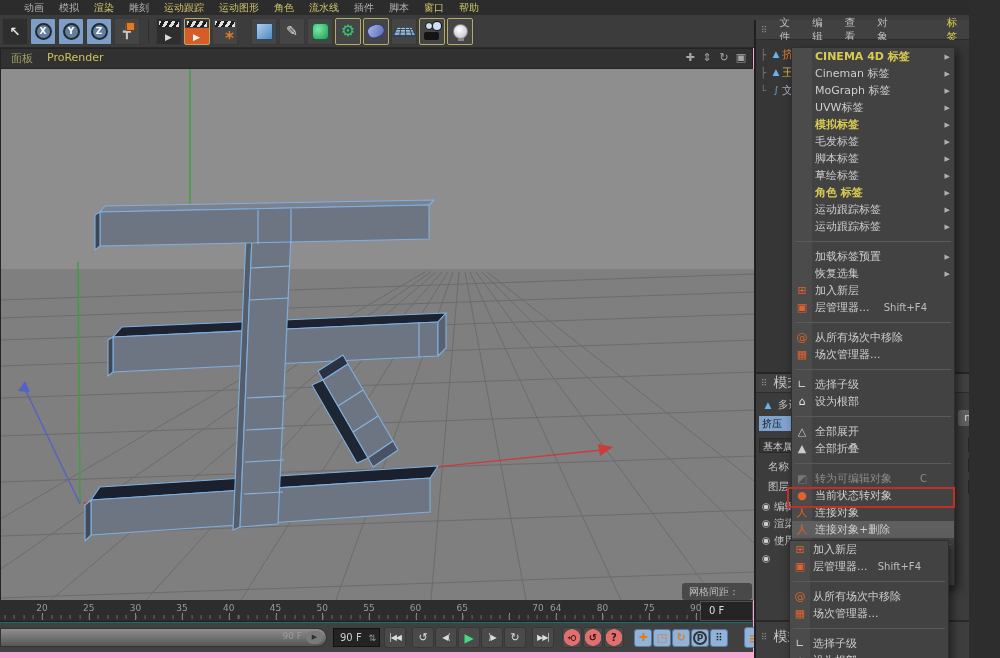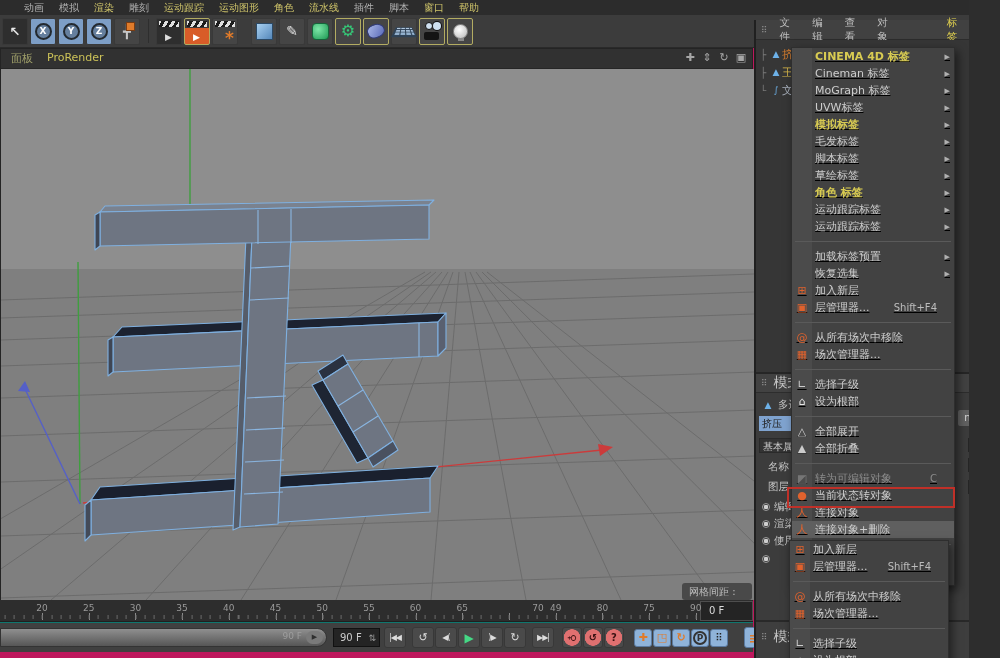"动画" #stage { background: #be185d -> #f9a8d4 }
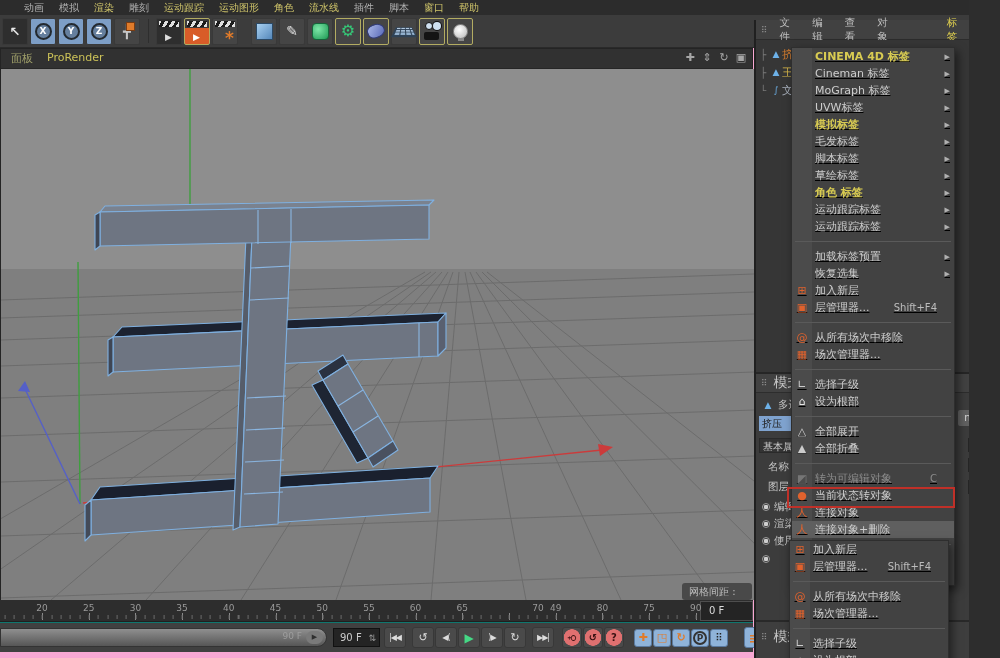"CINEMA 4D 标签" .menu-panel { text-decoration: underline -> none }
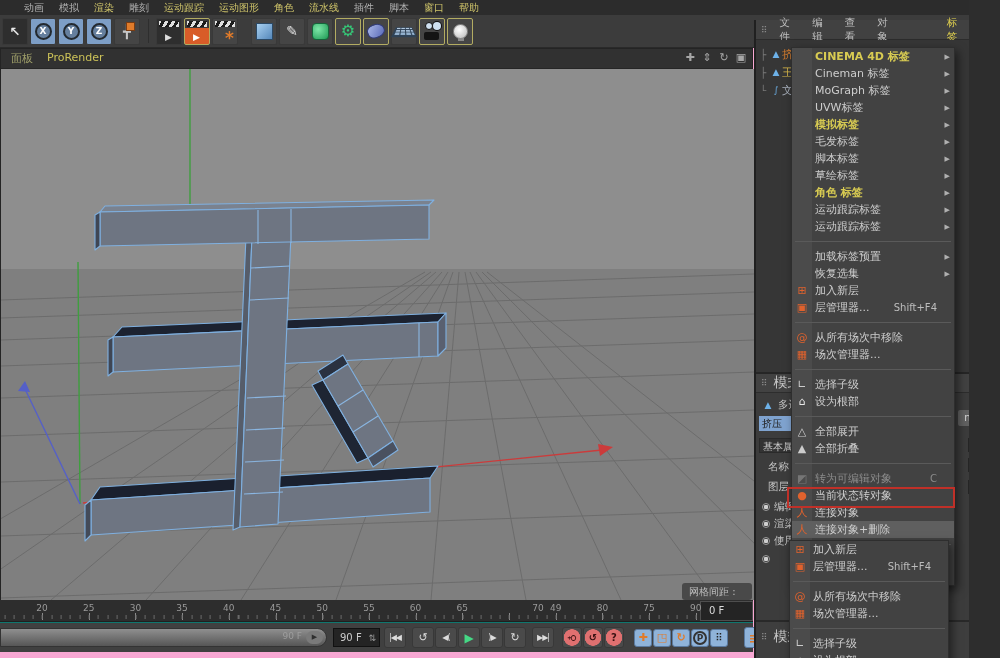"Shift+F4" .mis { margin-right: 13px -> 23px }
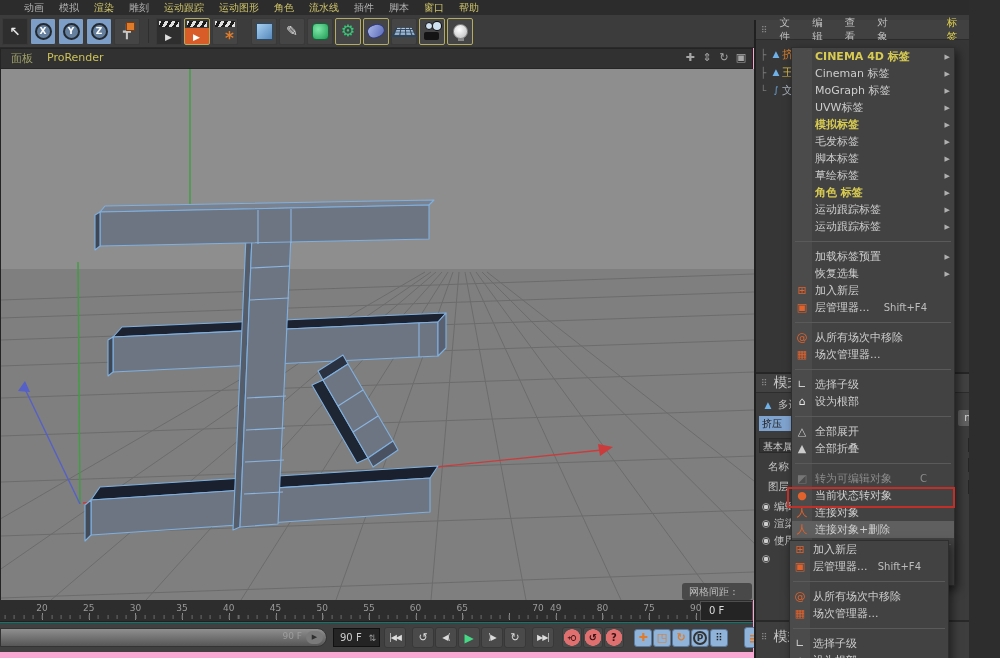"49" span.rlab { text: 49 -> 64 }
